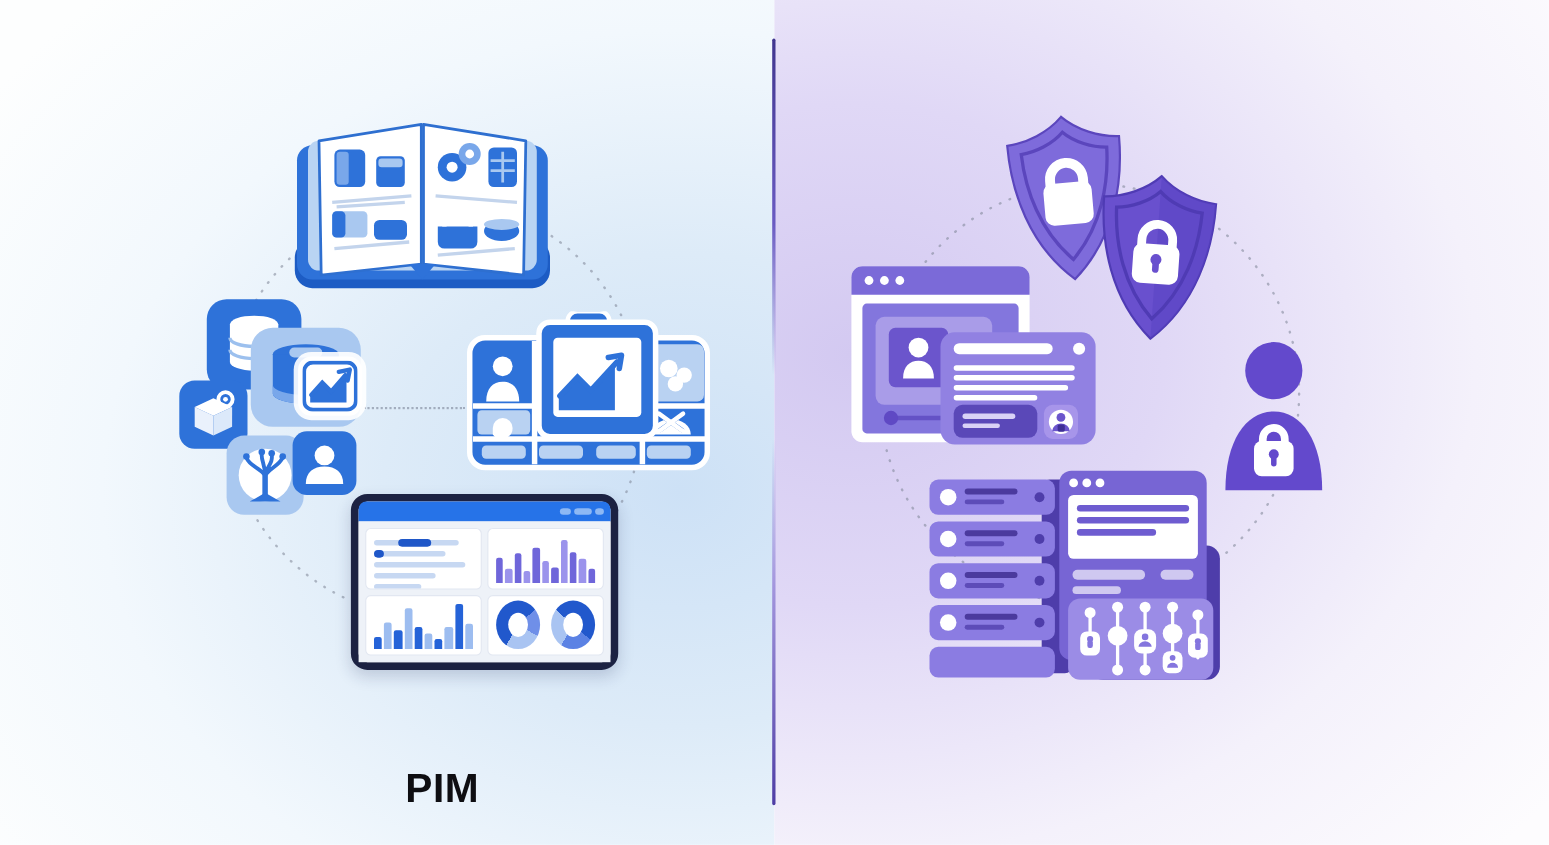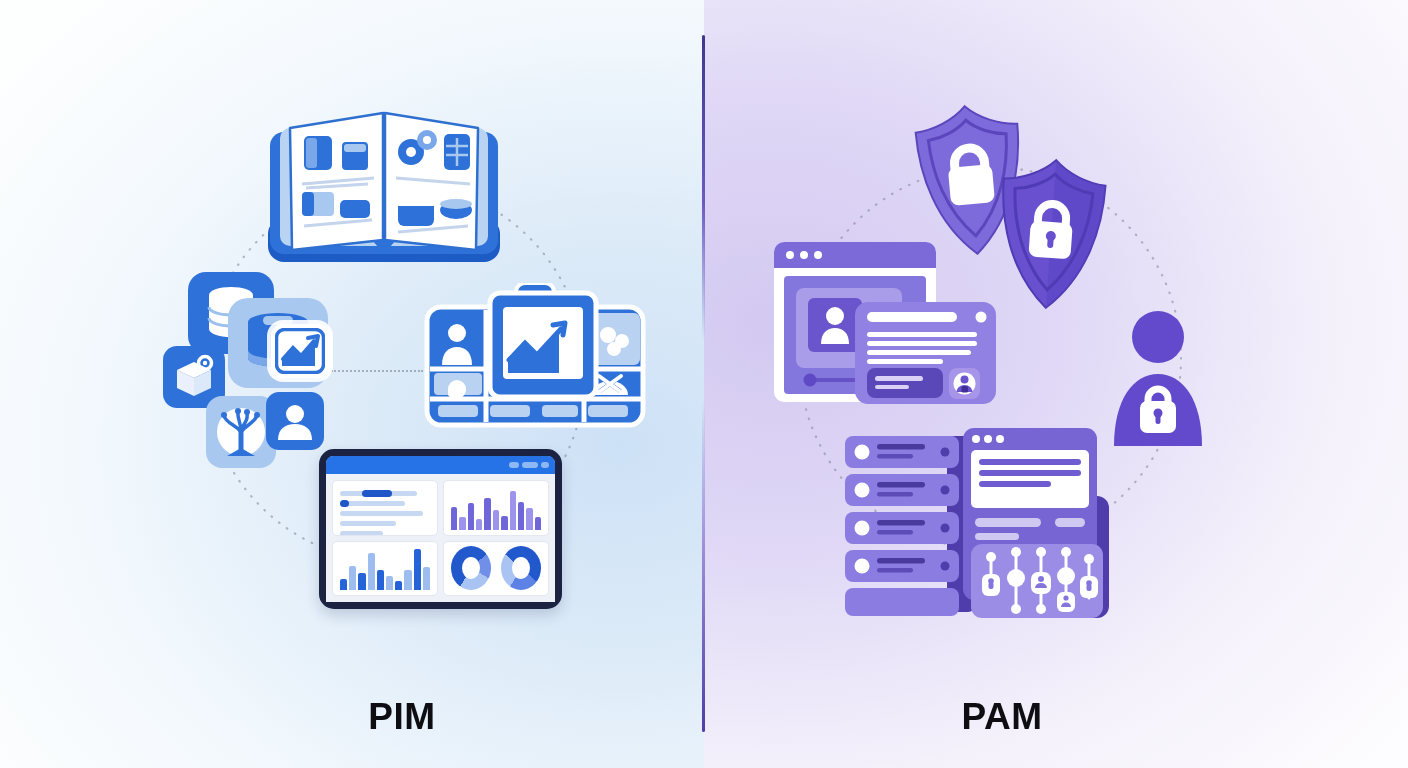"PAM" div.section-label { html: <div>PAM</div> -> none }
